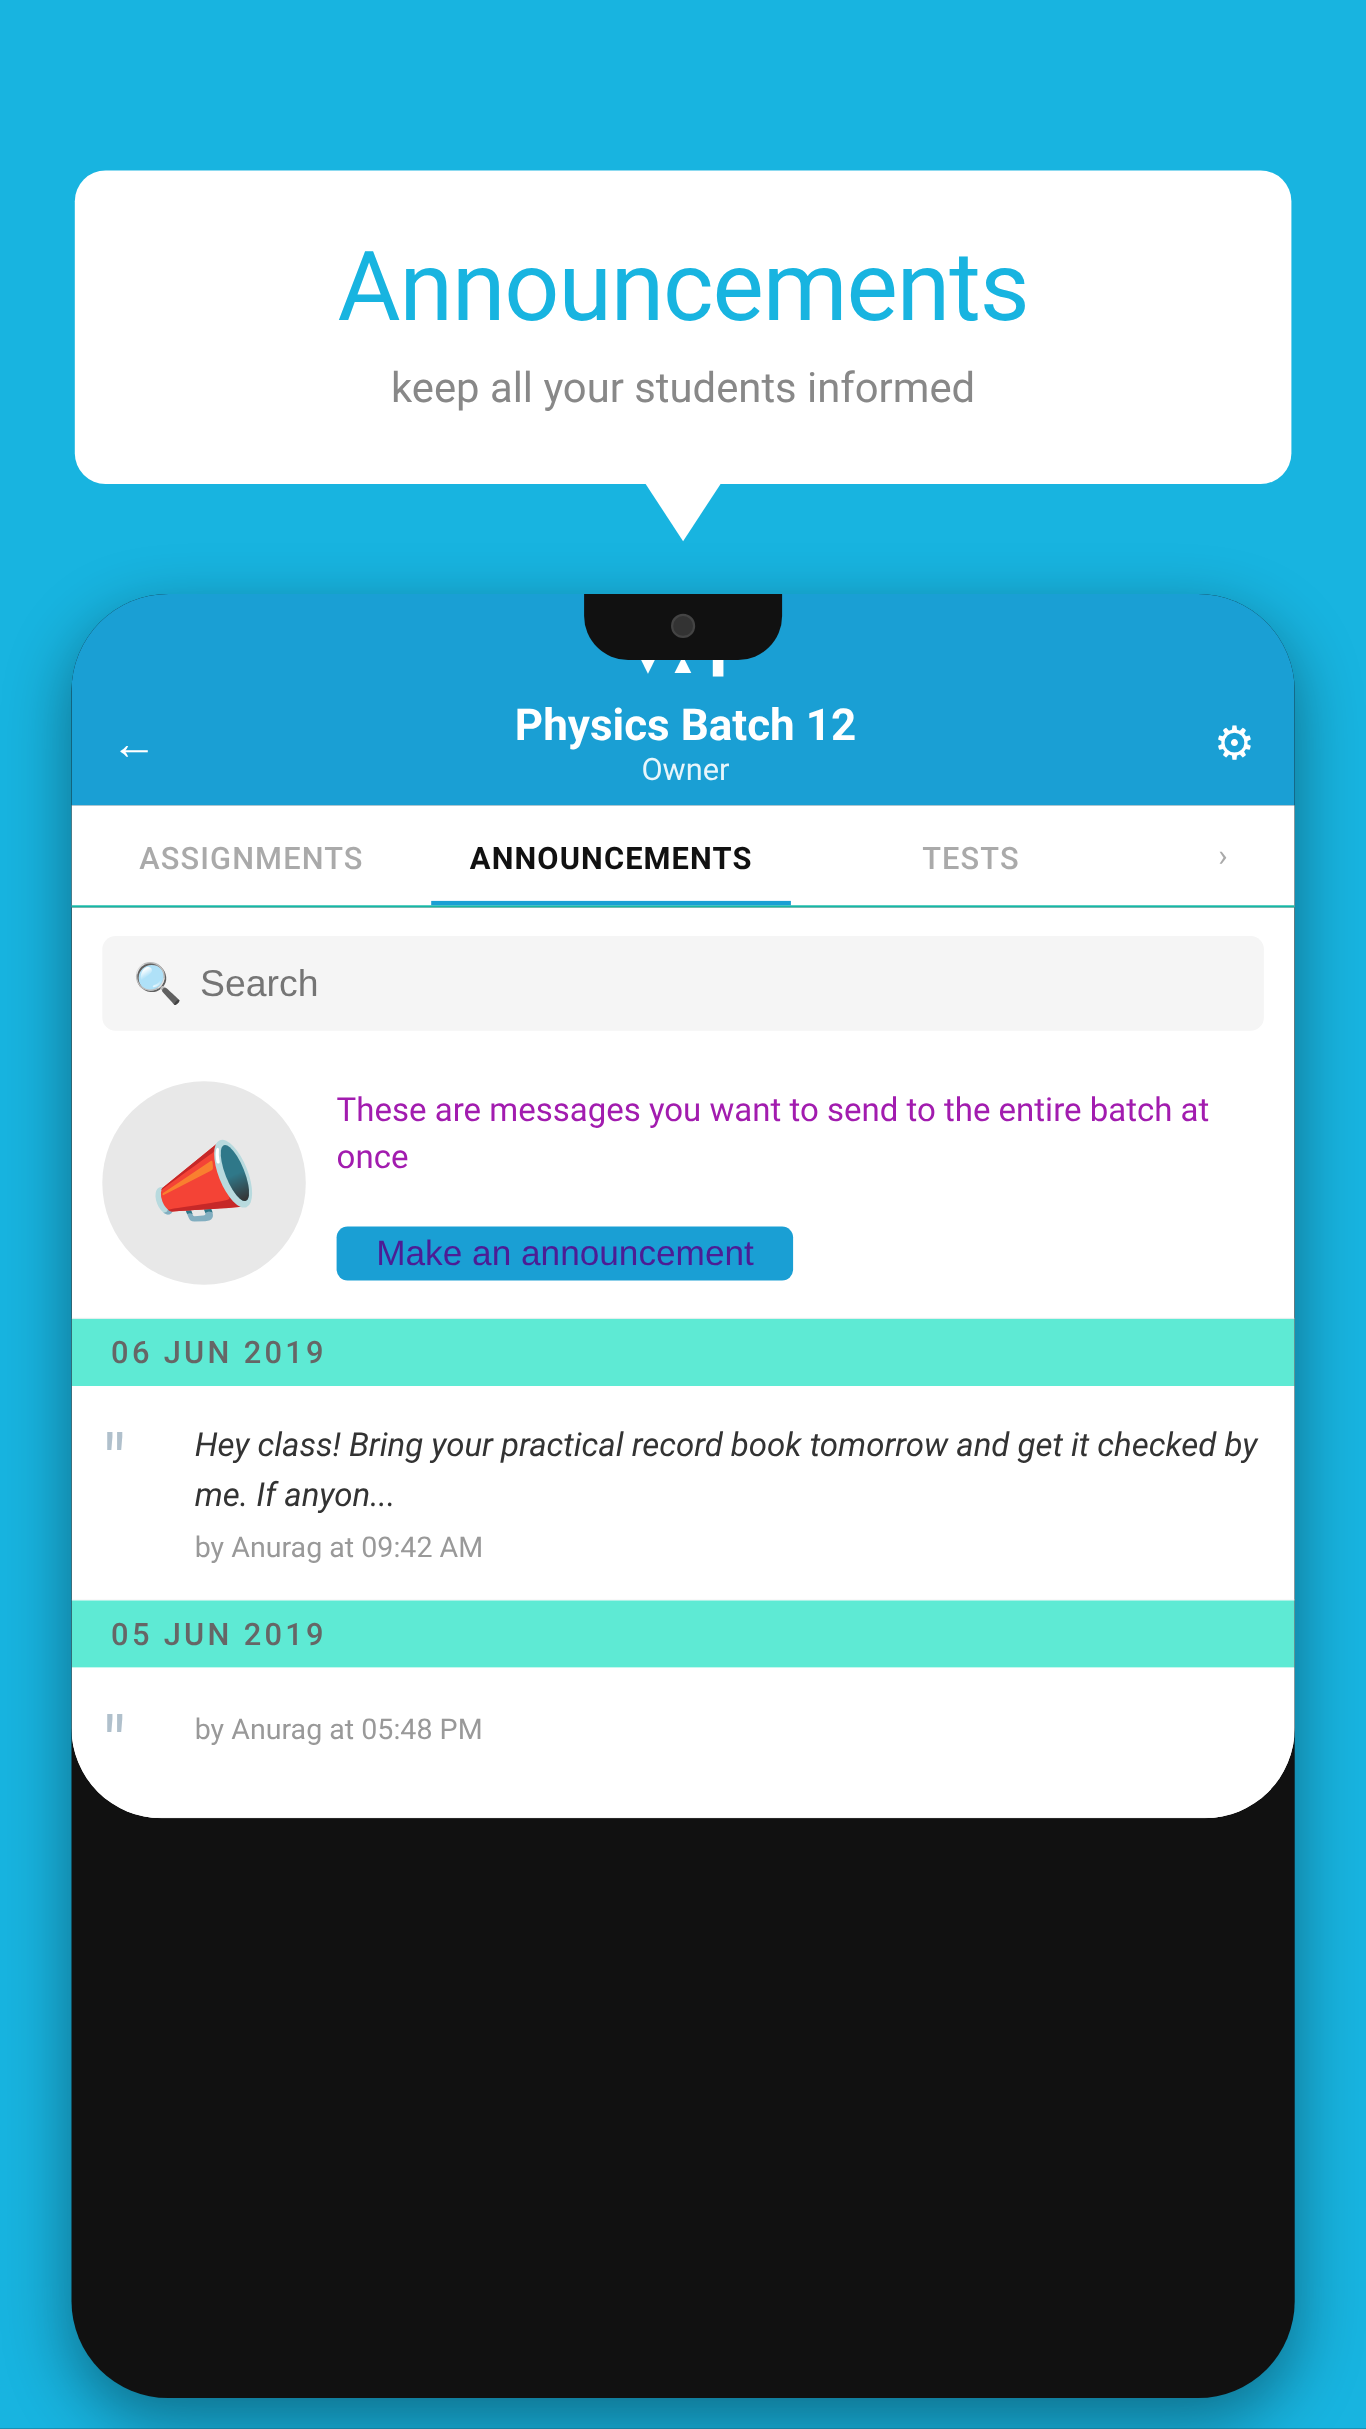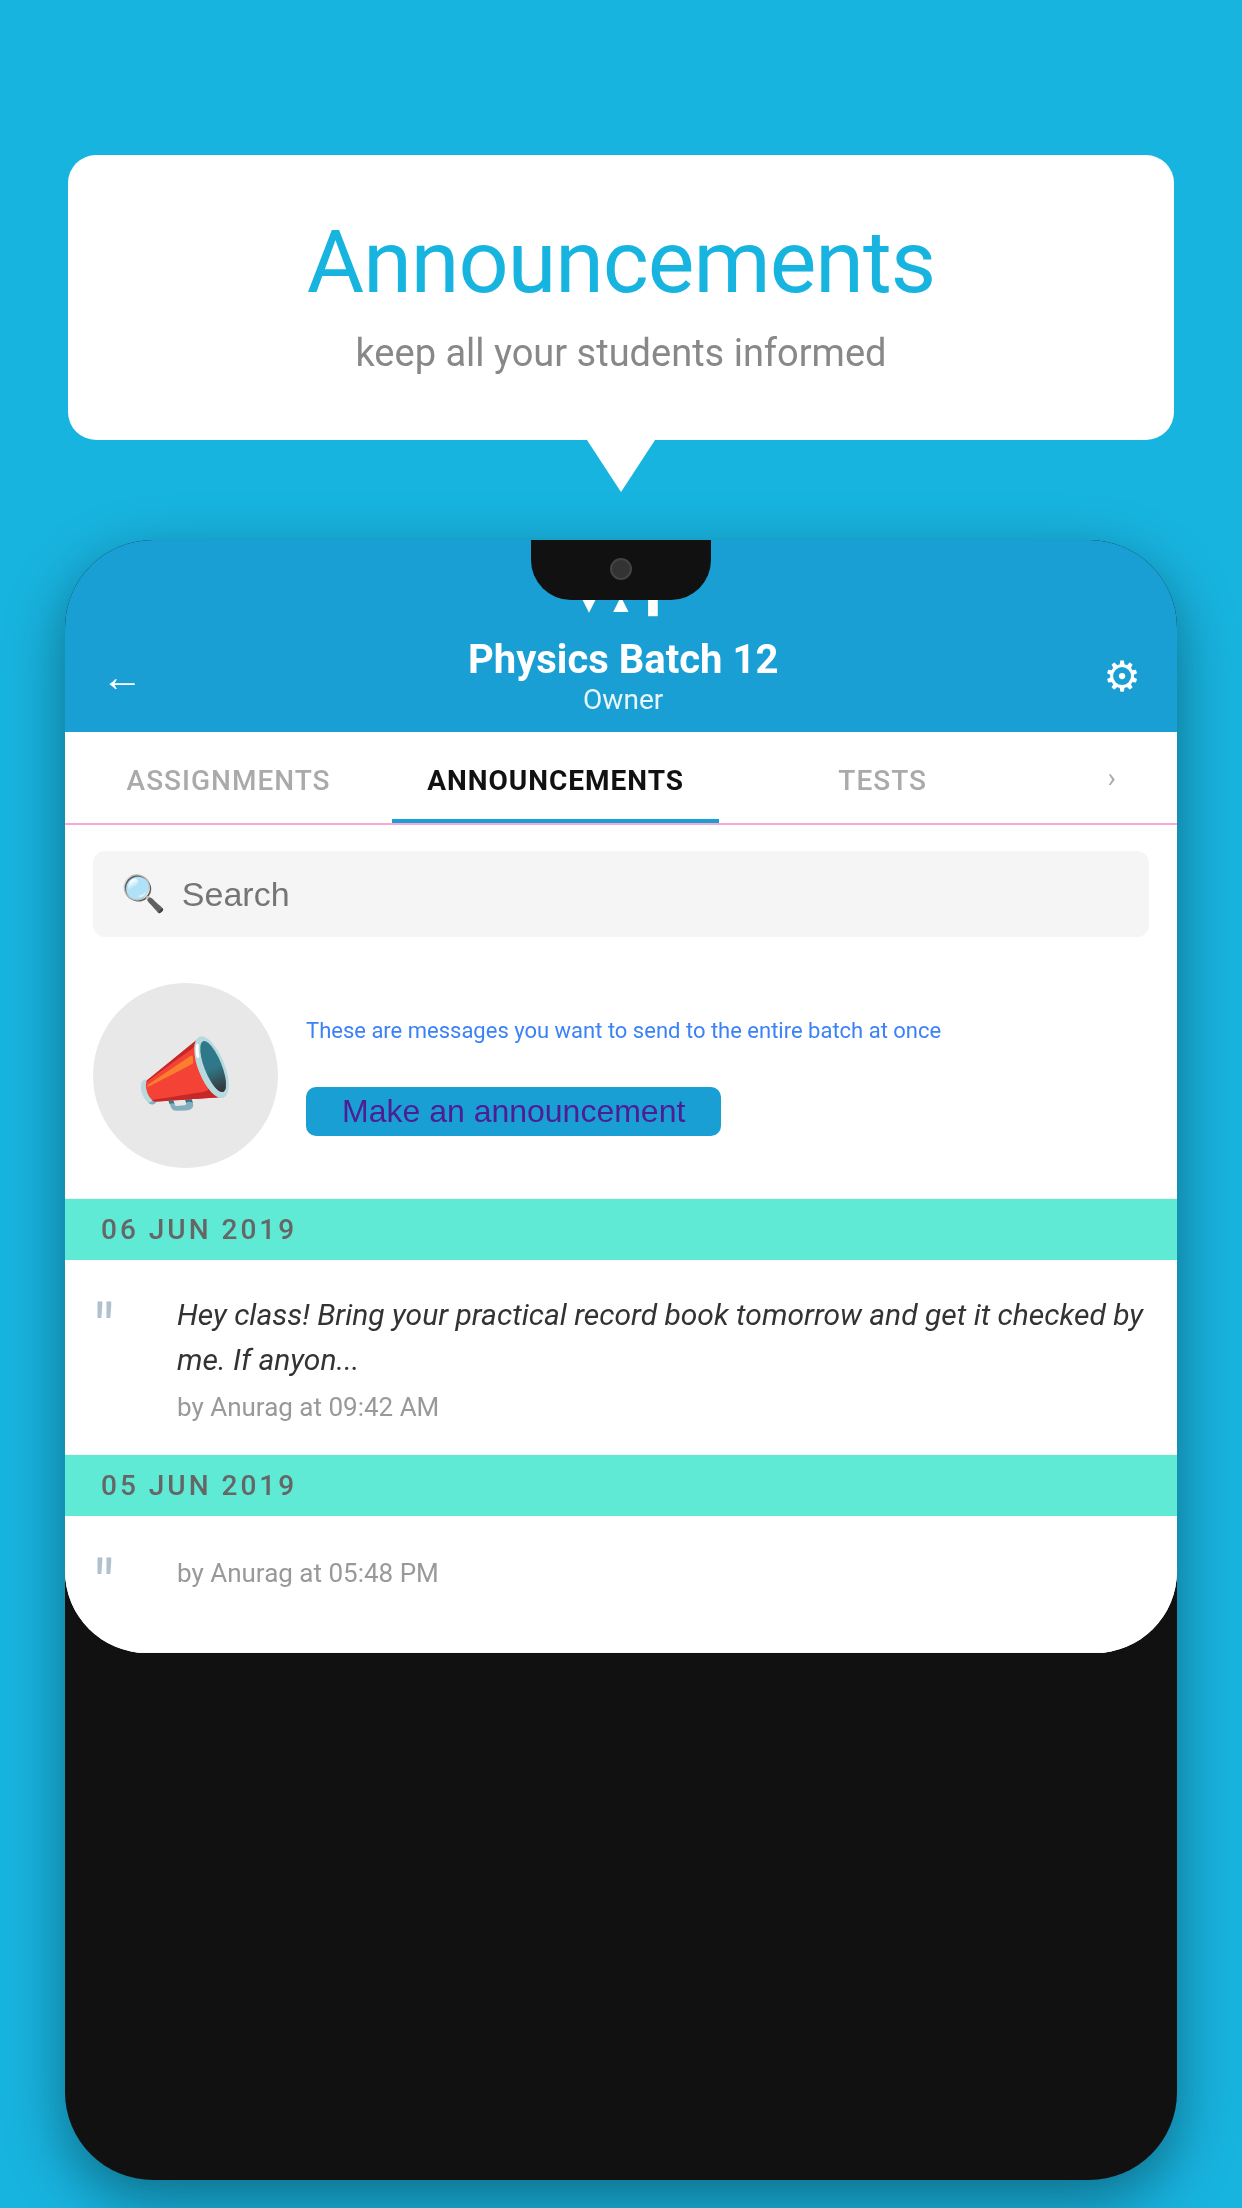"ASSIGNMENTS" .tabs-bar { border-bottom: 2px solid #f9a8d4 -> 2px solid #14b8a6 }
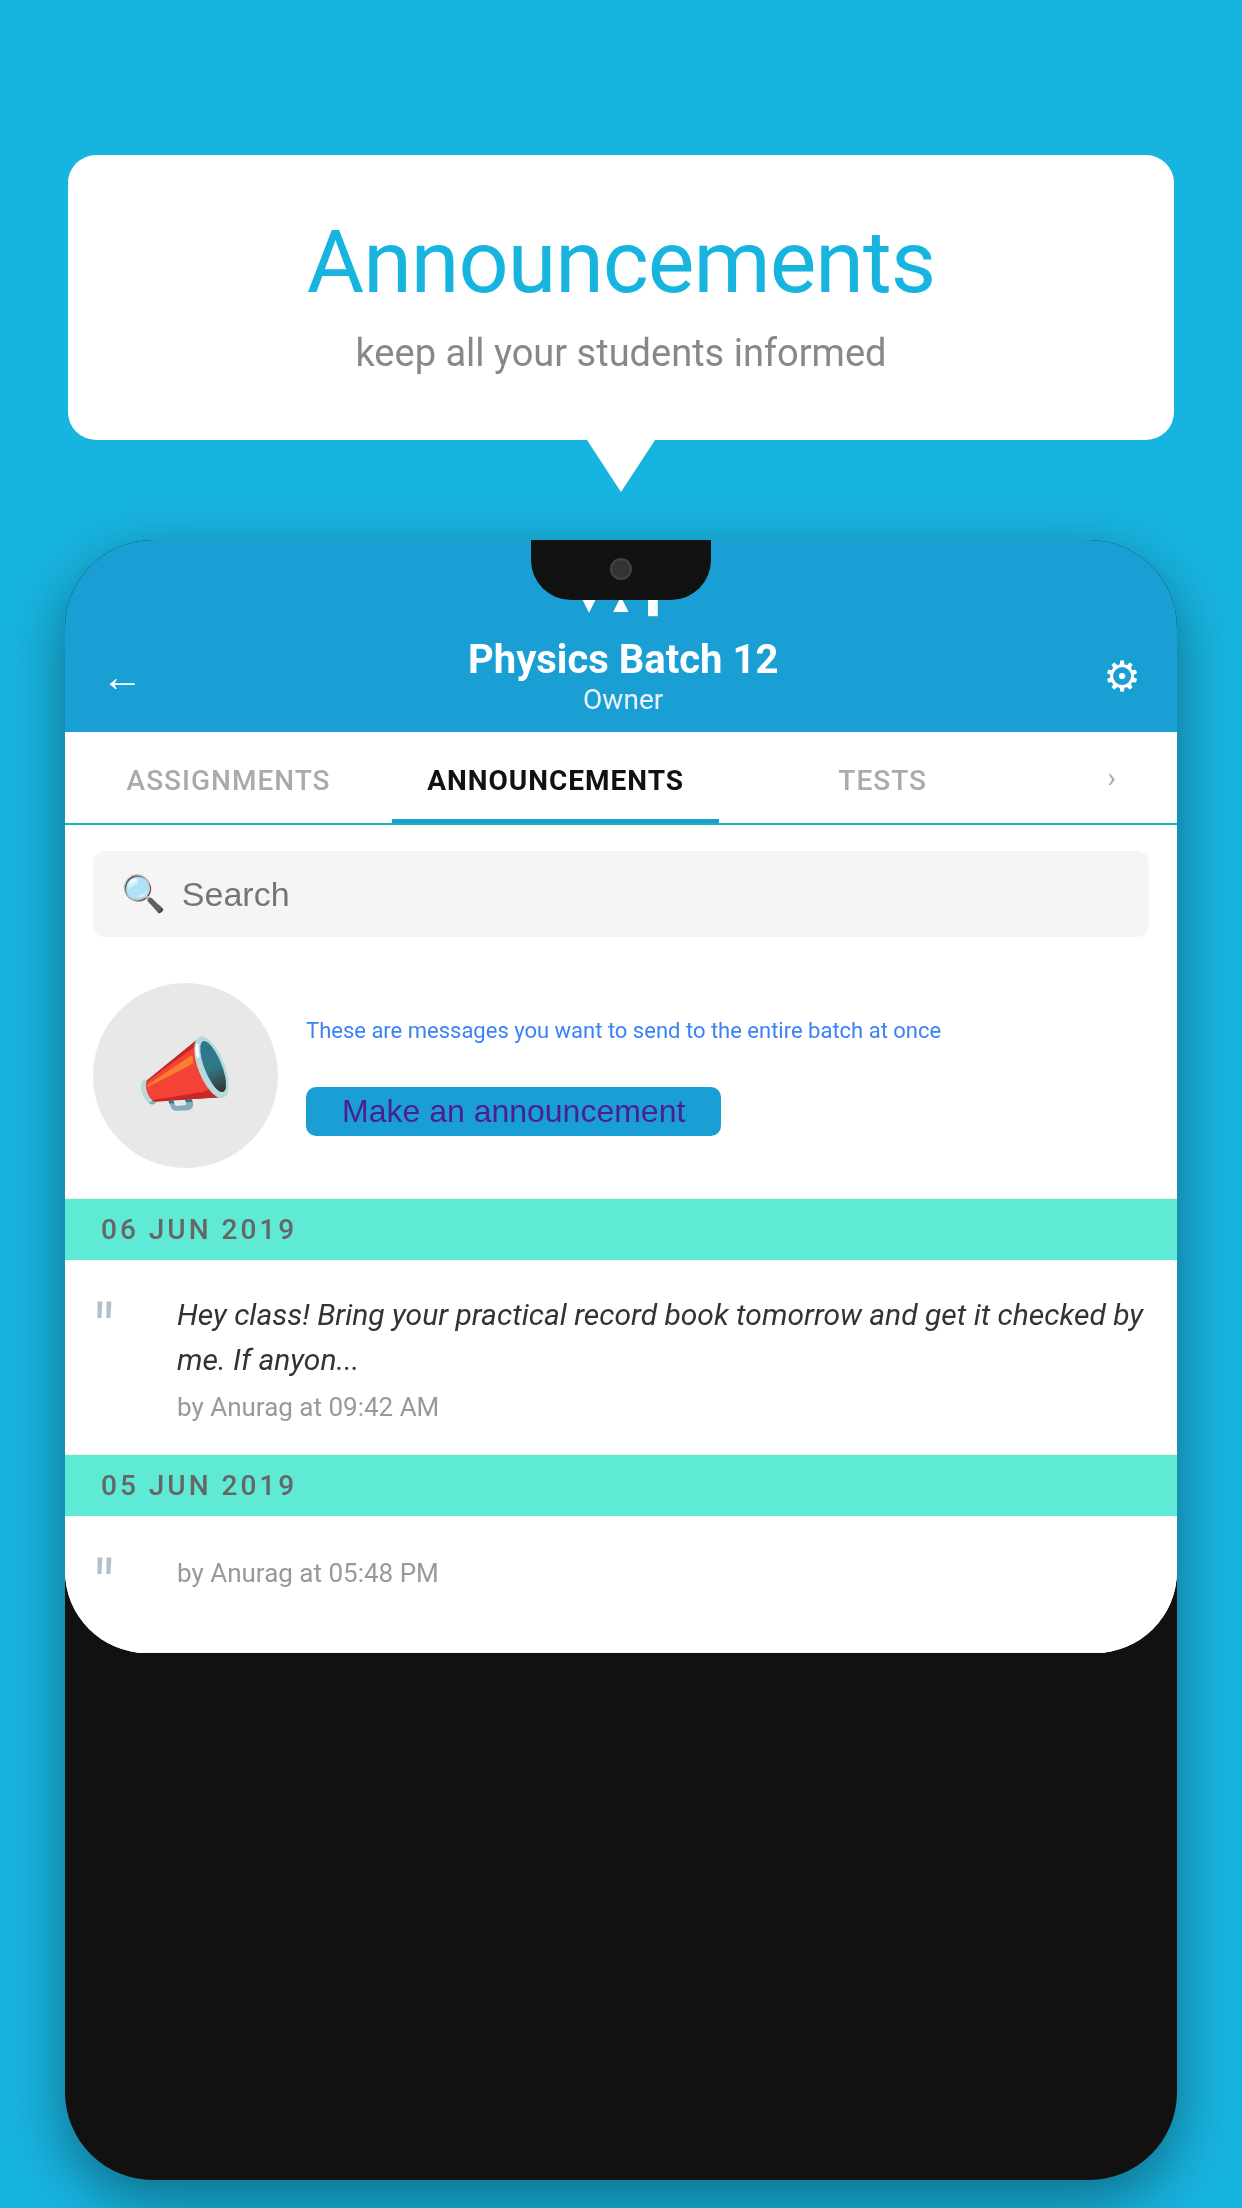"These are messages you want" .announce-desc { color: #3b82f6 -> #a21caf; font-size: 22px -> 30px }
